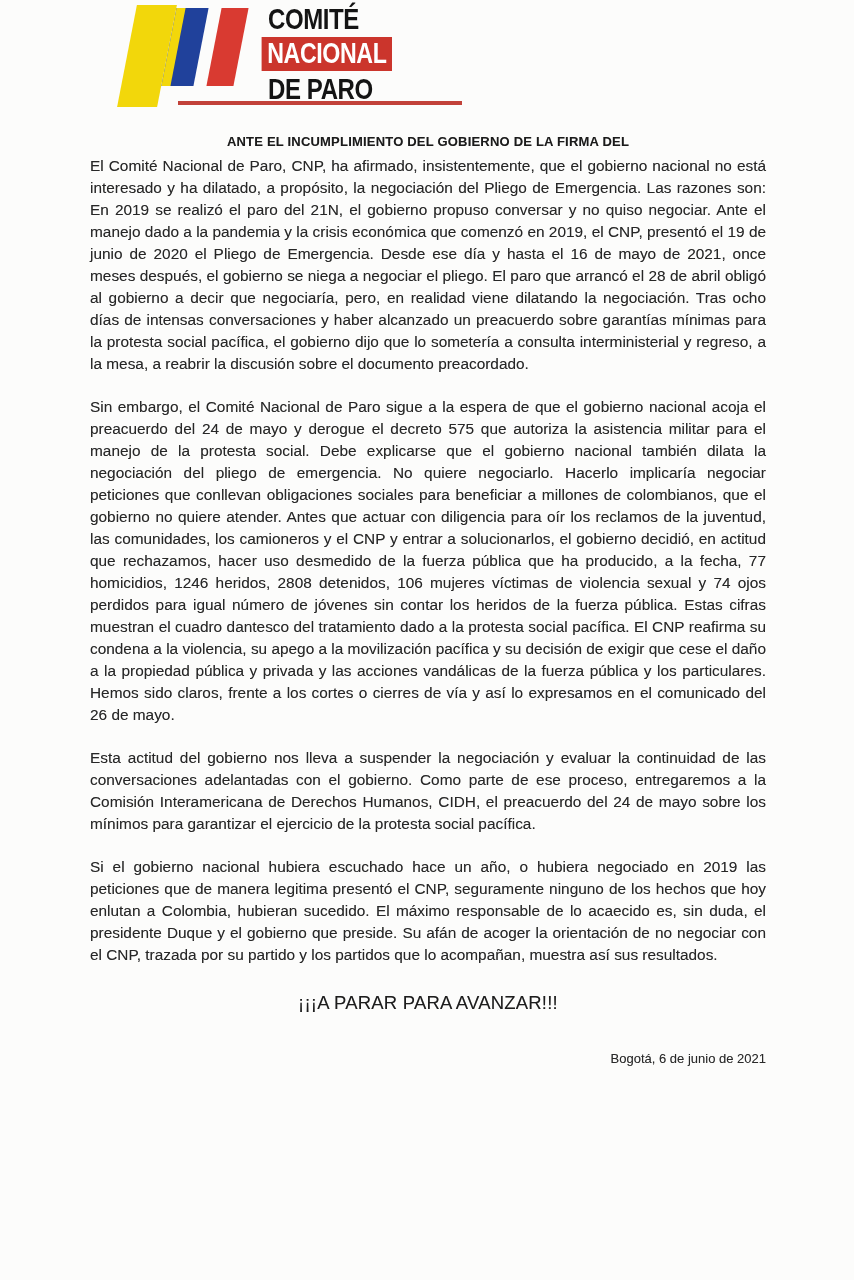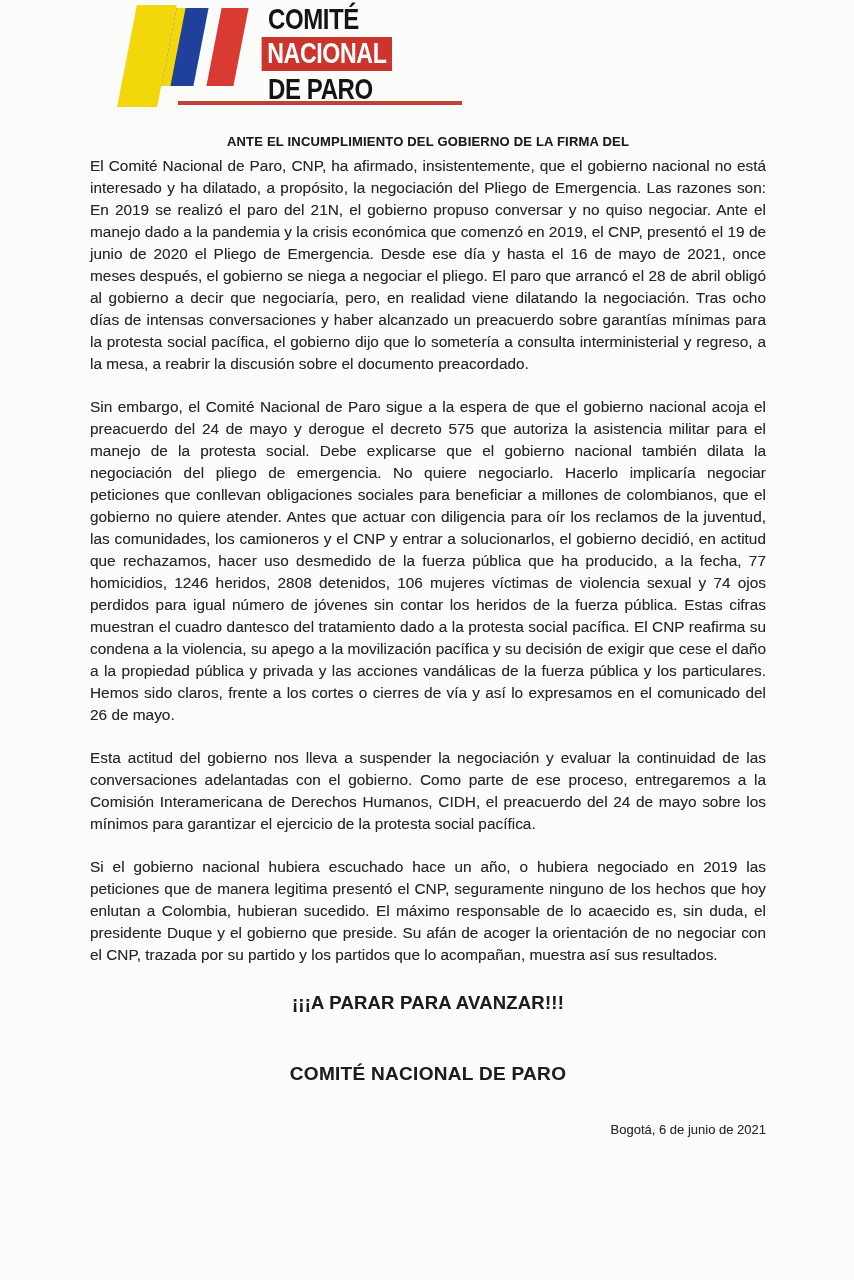"¡¡¡A PARAR PARA AVANZAR!!!" .slogans { font-weight: bold -> normal }
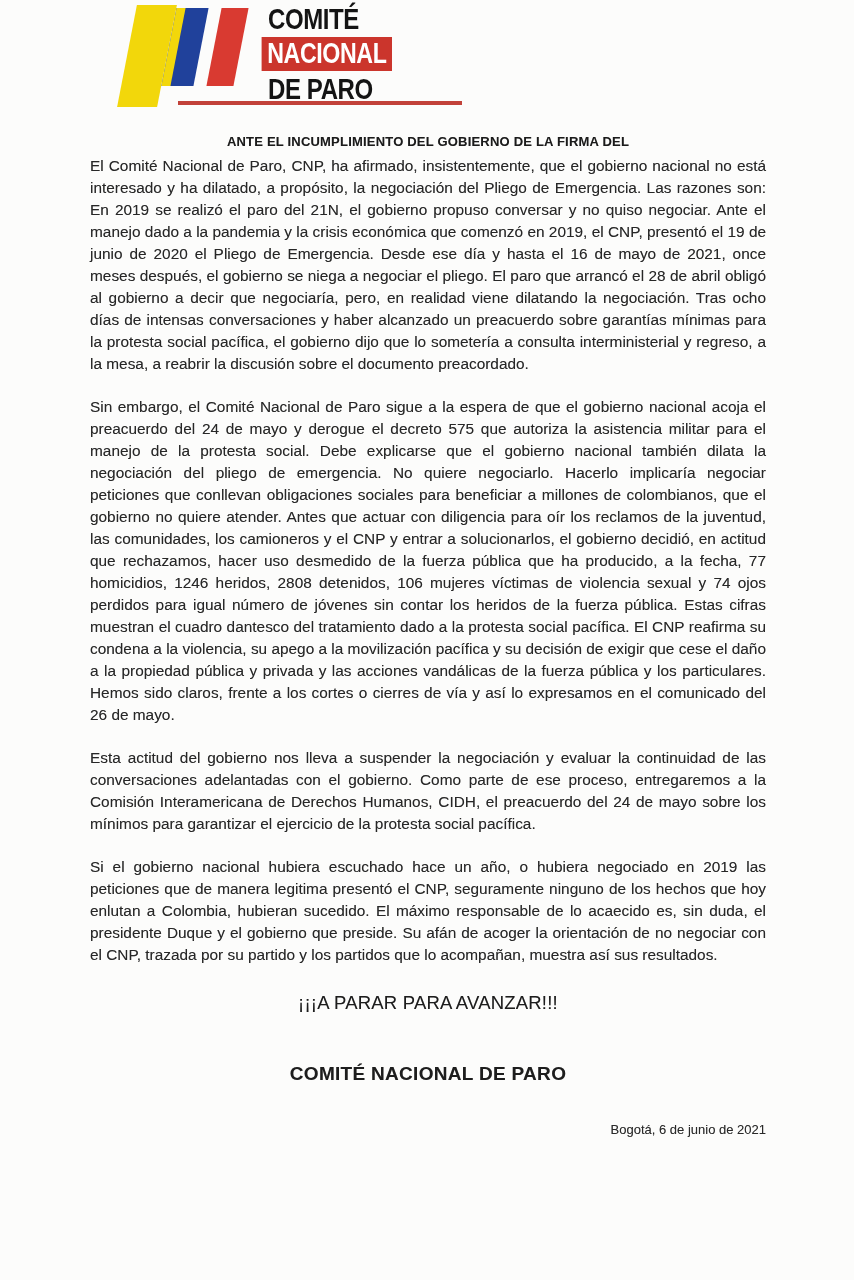"COMITÉ NACIONAL DE PARO" div.signature { html: <div>COMITÉ NACIONAL DE PARO</div> -> none }
